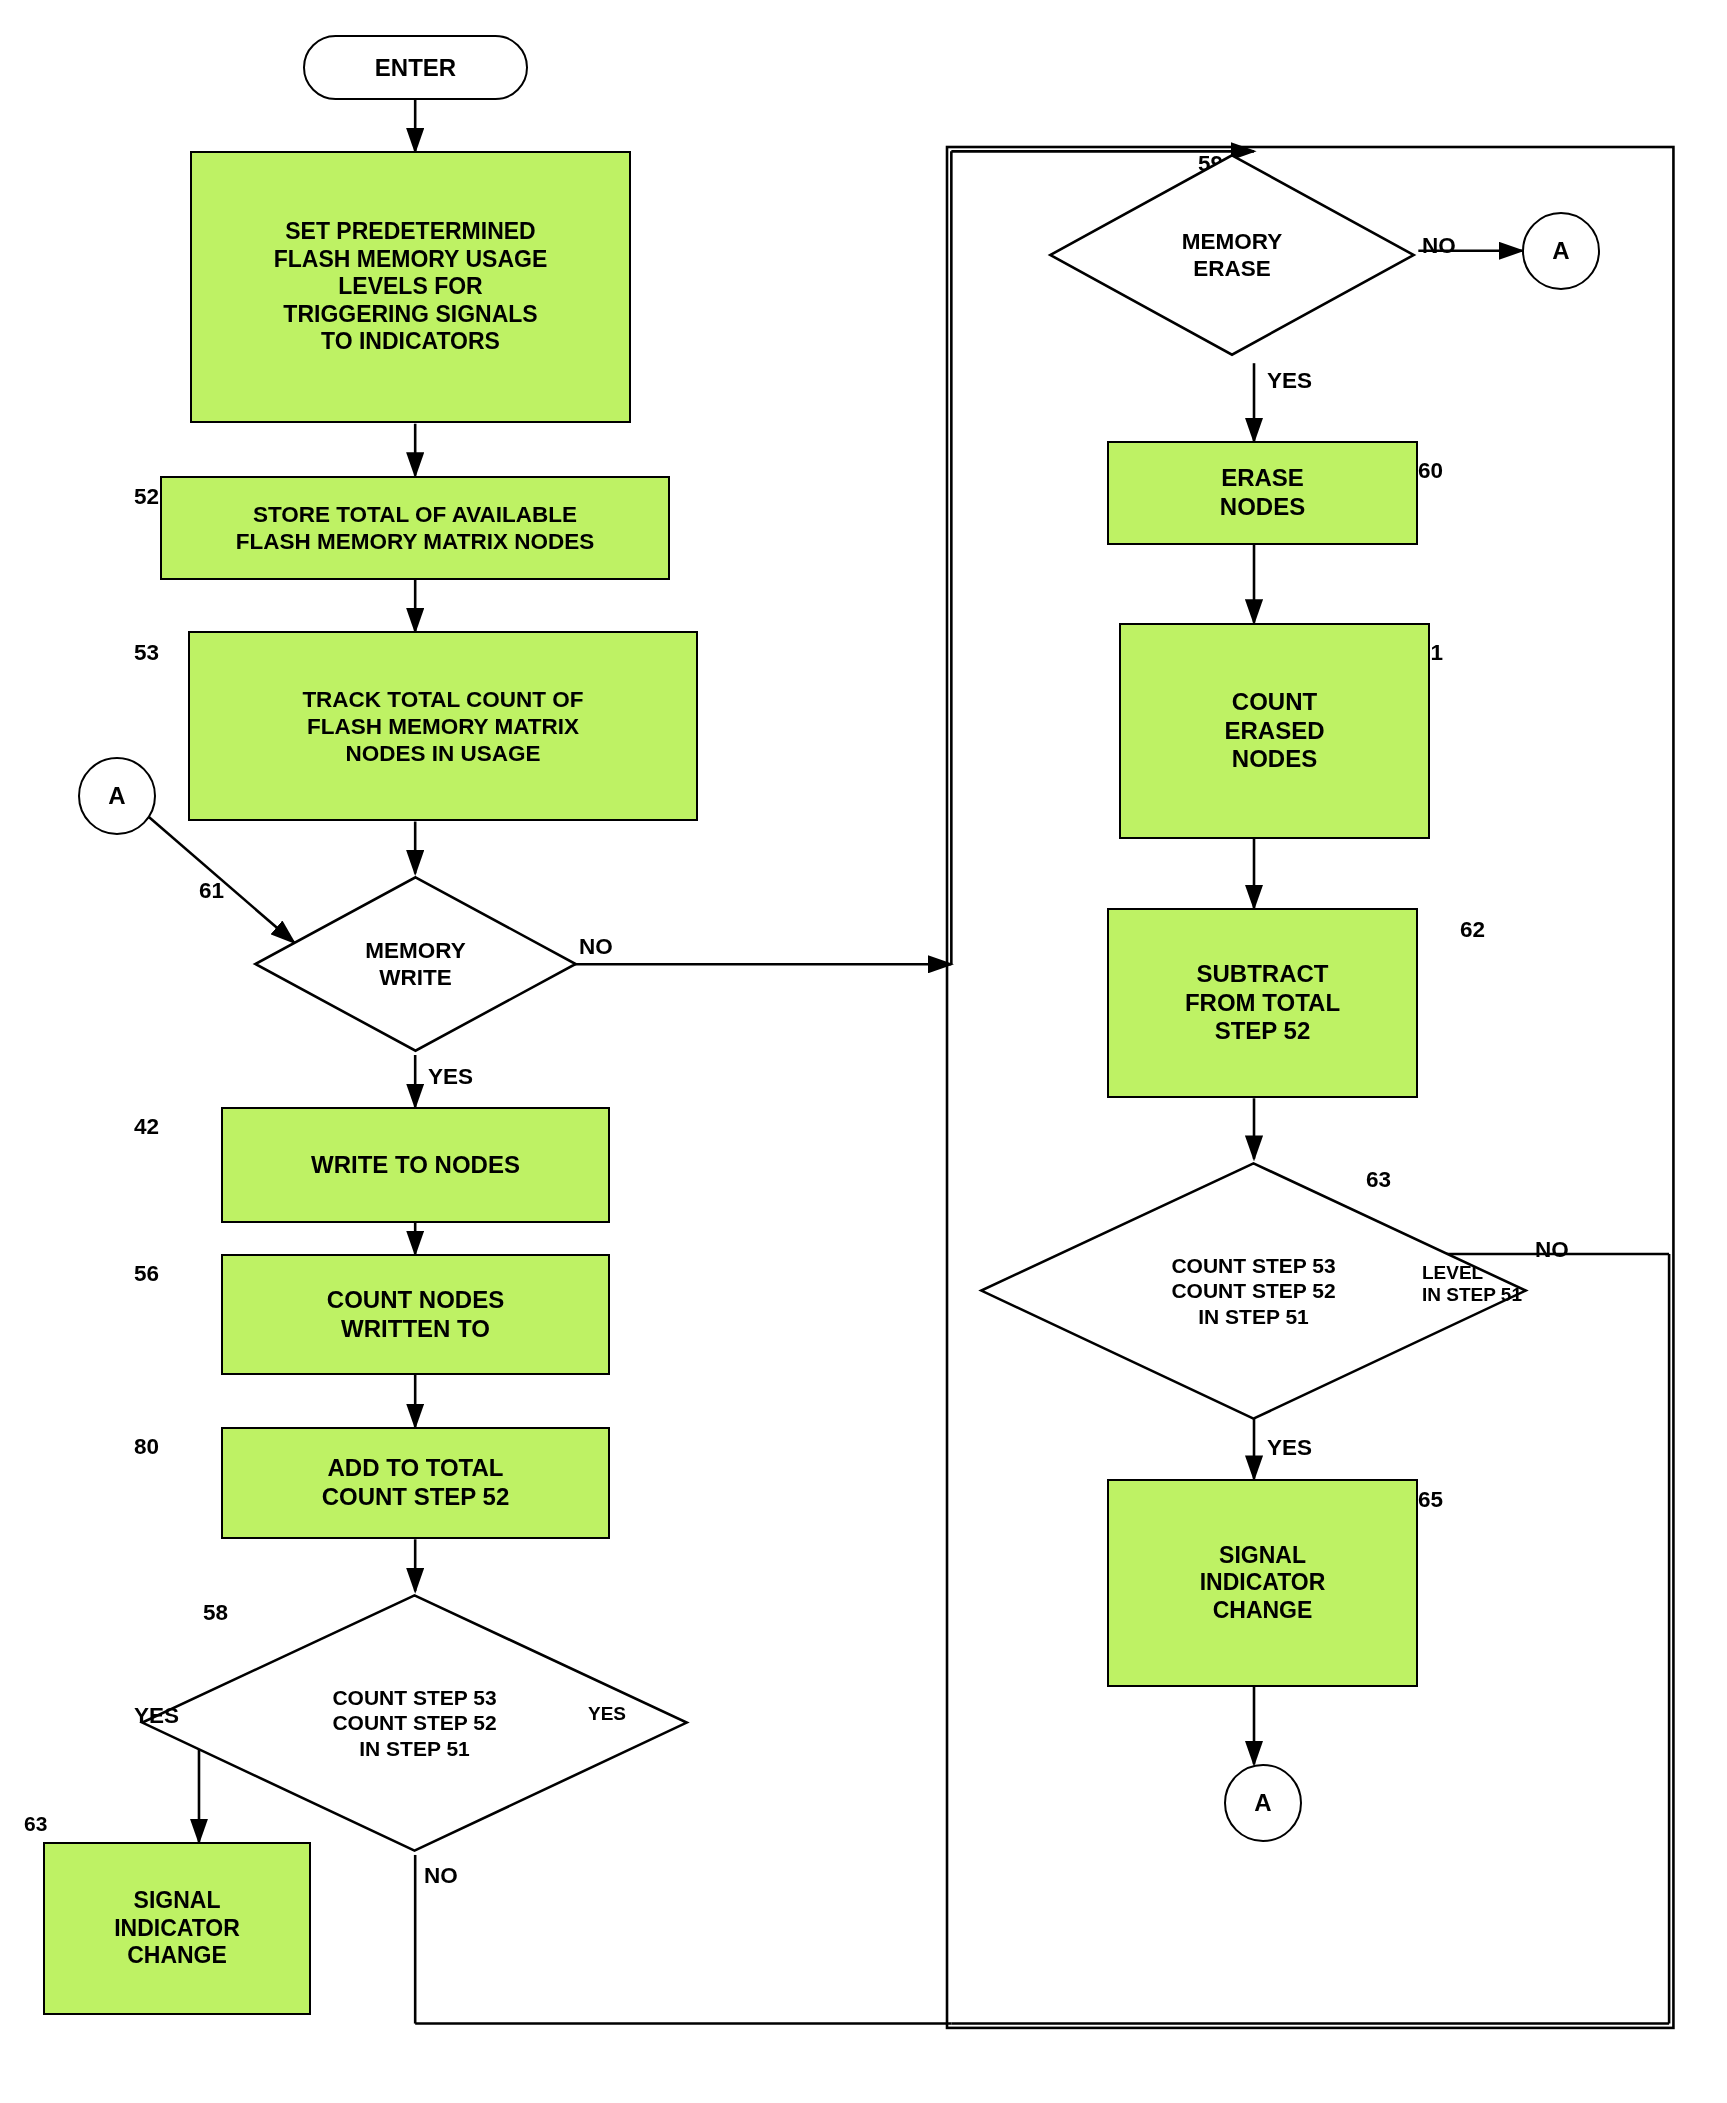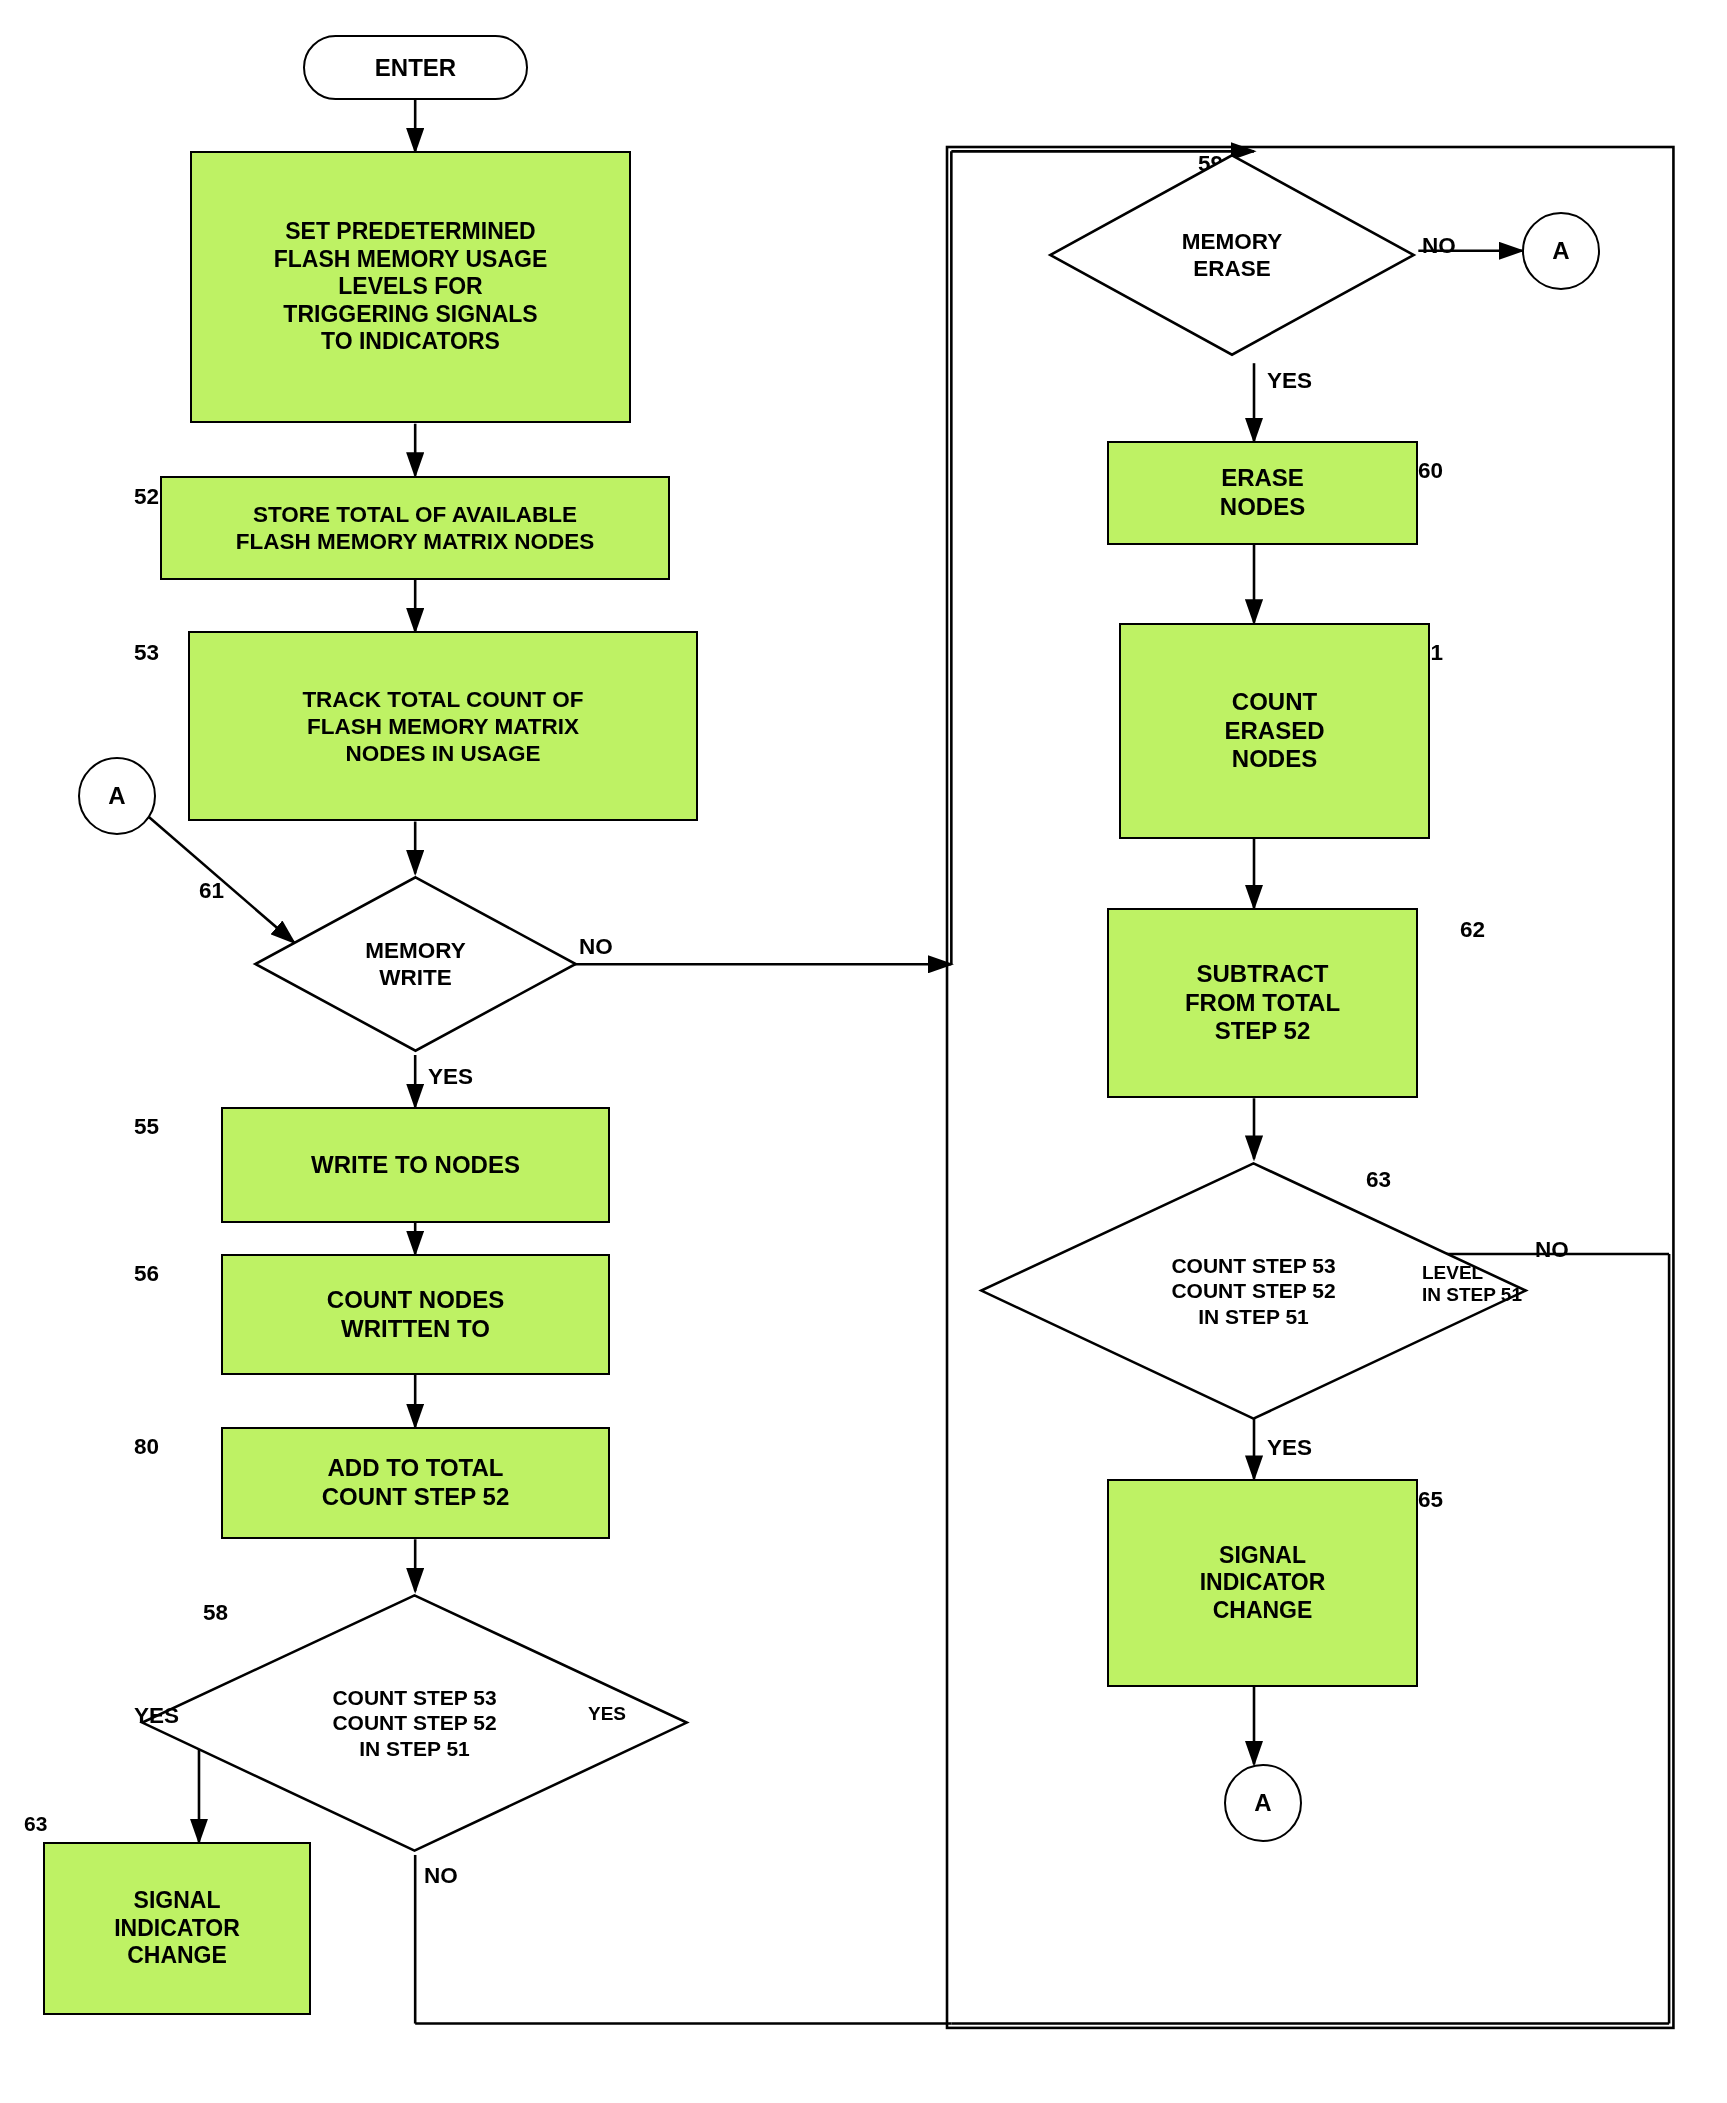"55" span { text: 55 -> 42 }
